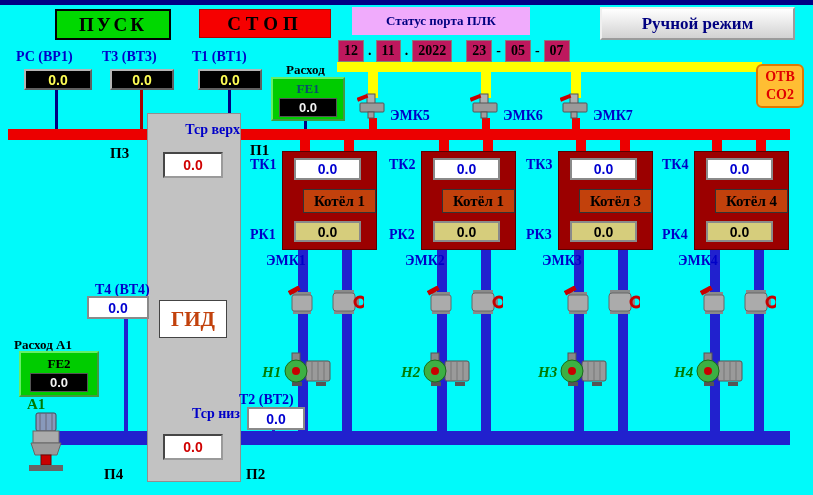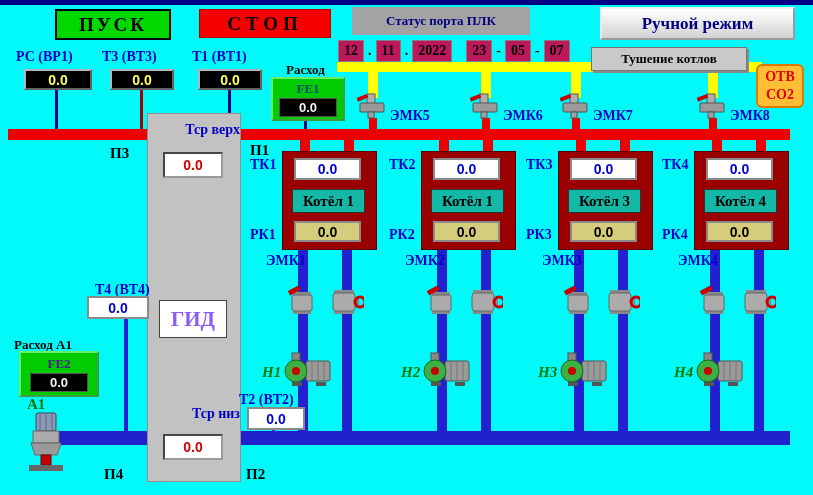"Статус порта ПЛК" .plc { background: #a3a3a3 -> #f0abfc }
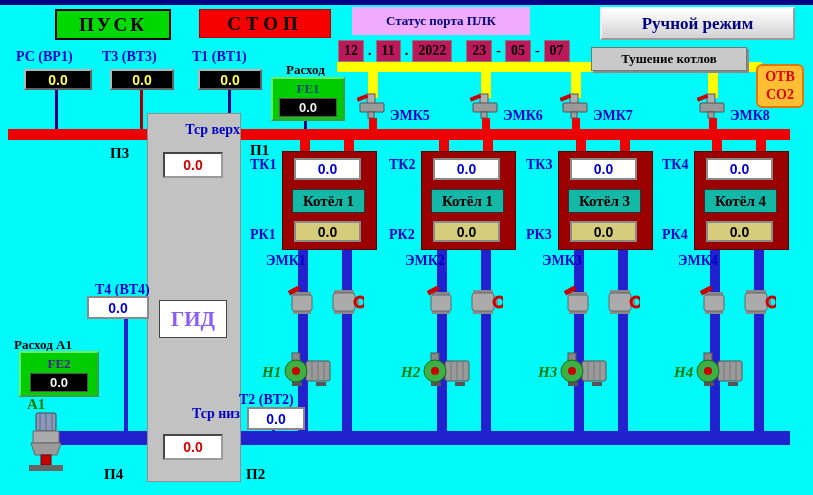"Тушение котлов" div.abs { html: <div>Тушение котлов</div> -> none }
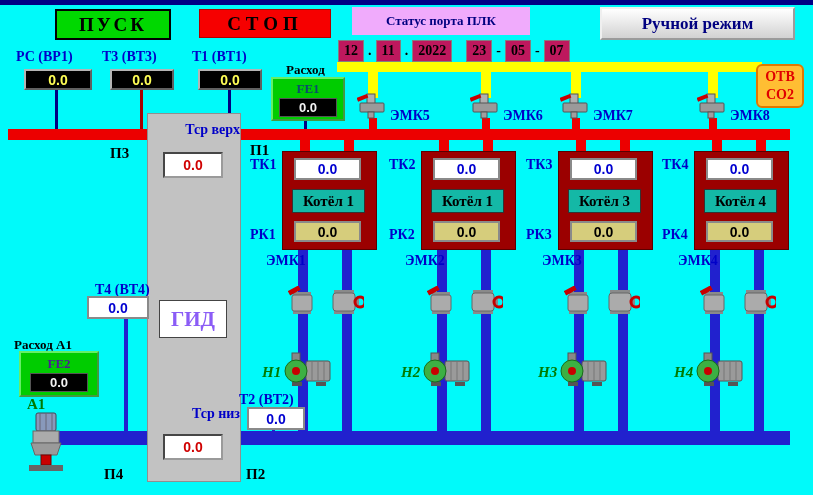"ЭМК8" div.tvalve { html: <div> <div></div> <div></div> <div> <svg> <rect></rect> <rect></rect> <rect></rect> <rect></rect> </svg> </div> <div>ЭМК8</div> </div> -> none }
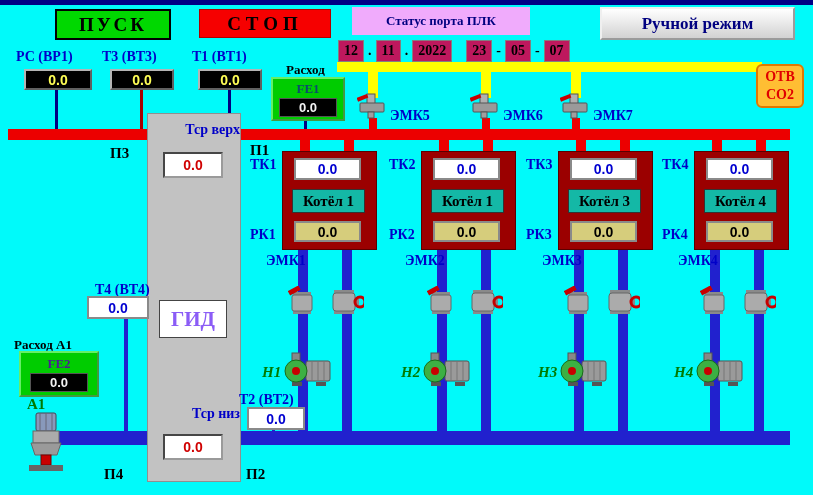"Котёл 1" .kotel { background: #14b8a6 -> #c2410c; left: 9px -> 20px }
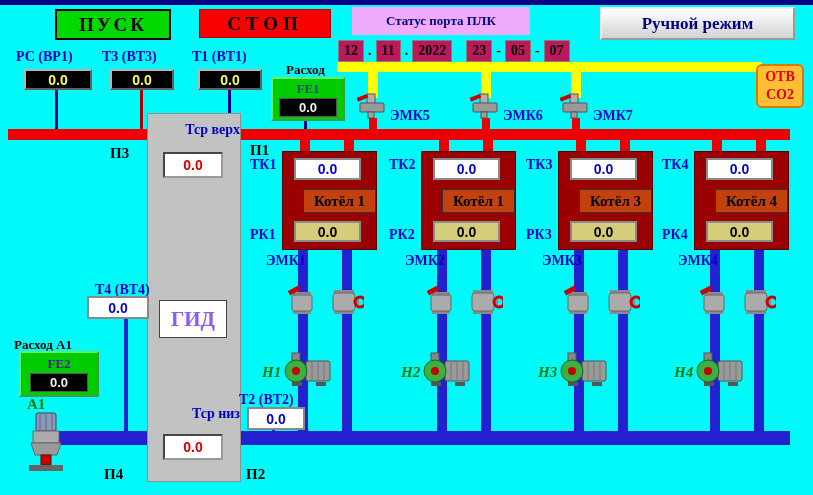"ГИД" .gid { color: #8b5cf6 -> #c2410c }
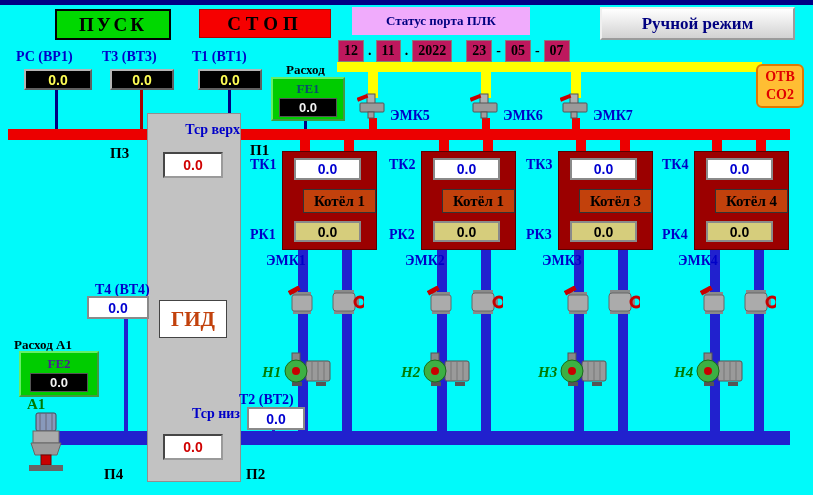"FE2" .fe2-lbl { color: #4c1d95 -> #000000 }
